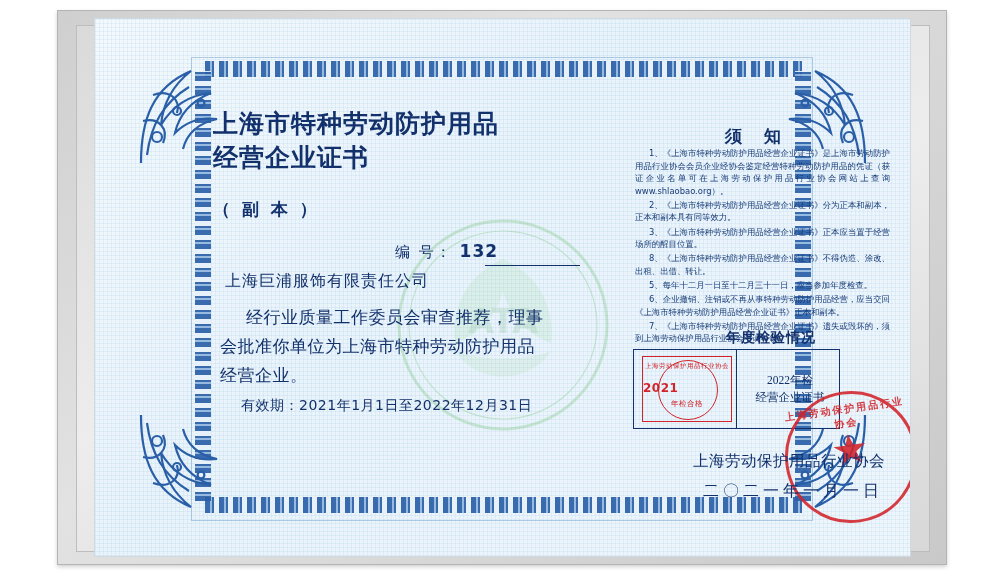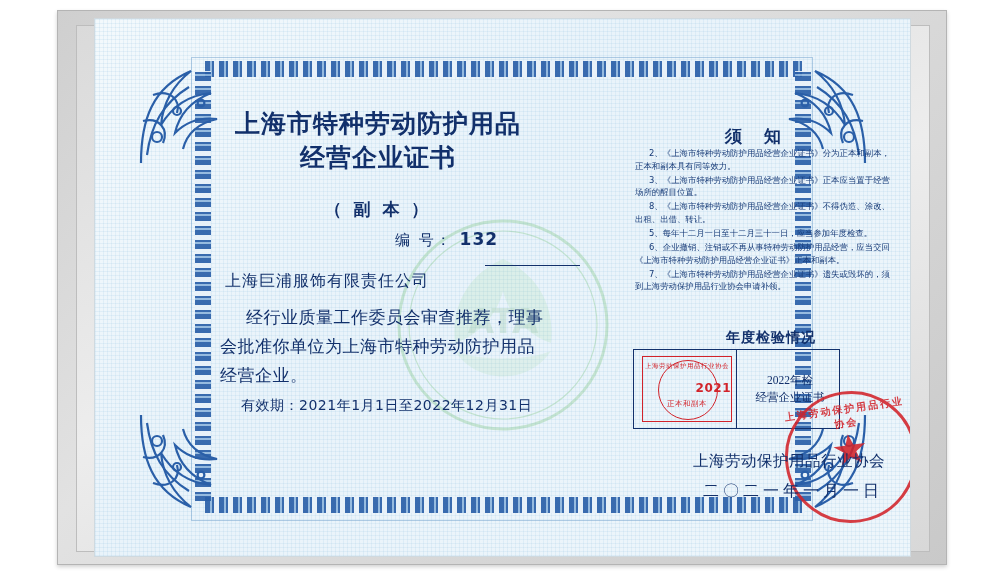"上海市特种劳动防护用品" .title-block { text-align: center -> left }
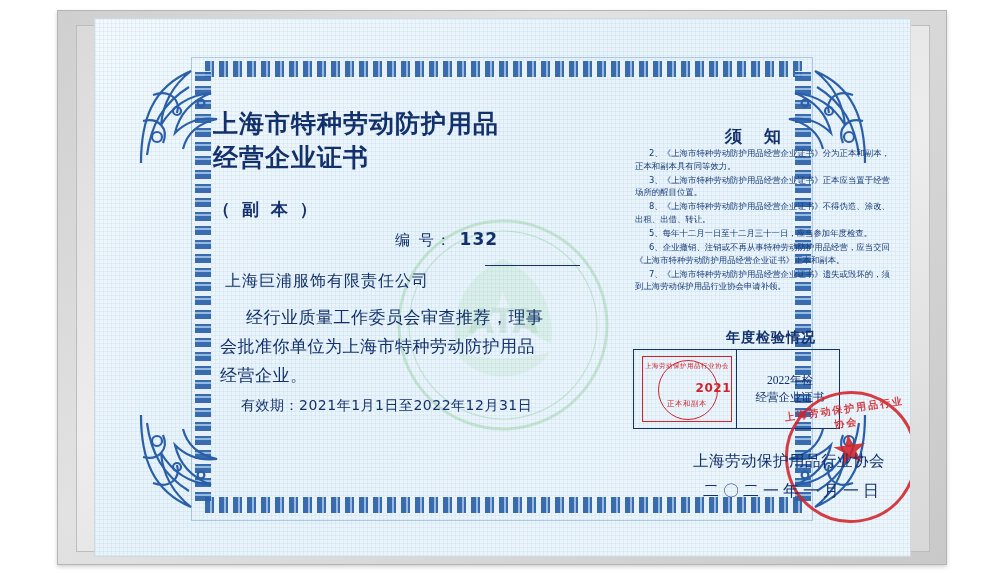"1、《上海市特种劳动防护用品经营企业证书》是上海市劳动防护用品行业协会会员企业经" p { html: none -> <p>1、《上海市特种劳动防护用品经营企业证书》是上海市劳动防护用品行业协会会员企业经协会鉴定经营特种劳动防护用品的凭证（获证企业名单可在上海劳动保护用品行业协会网站上查询www.shlaobao.org）。</p> }
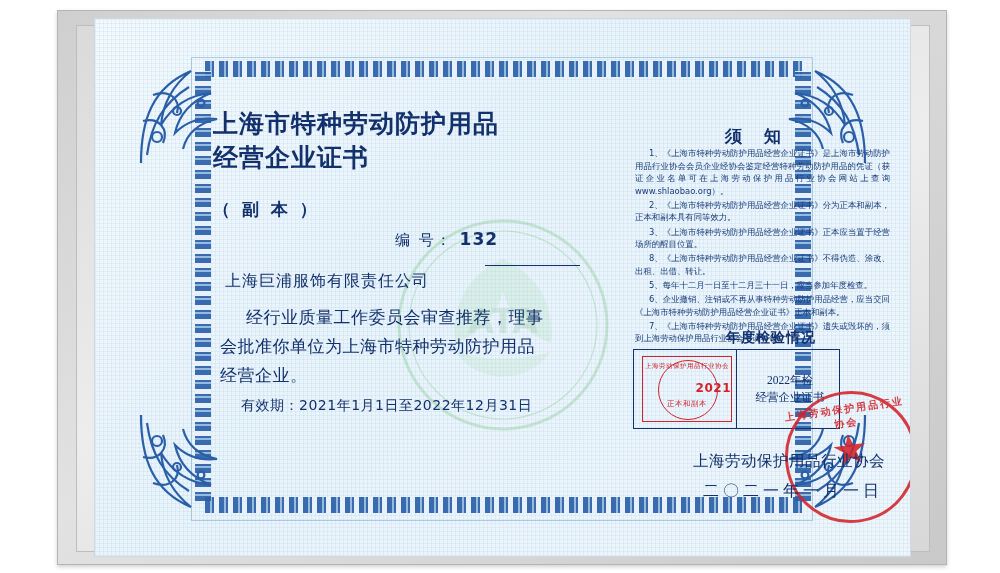"编 号： 132" .serial-row { top: 210px -> 222px }
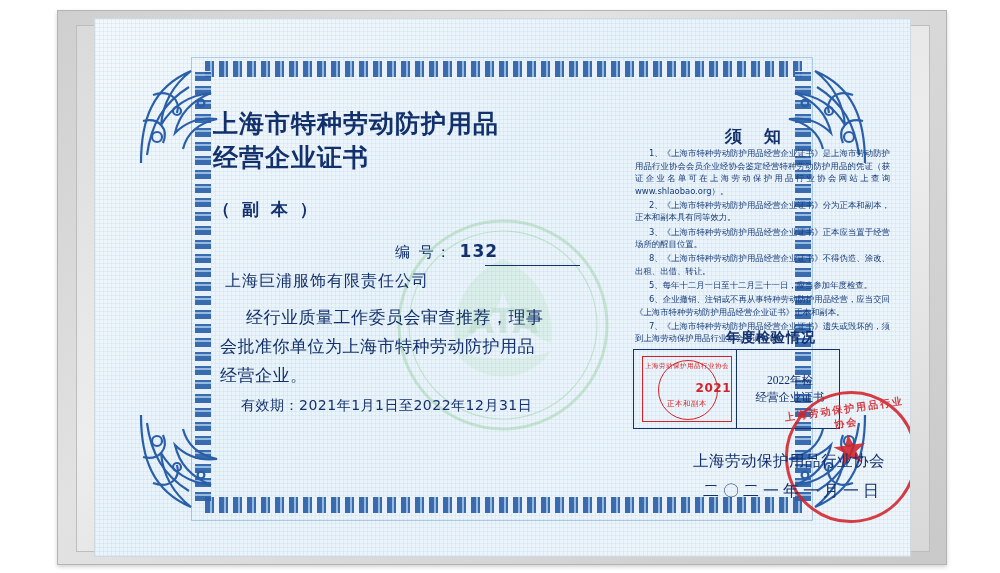"2021" .stamp-sq .yr { text-align: right -> left }
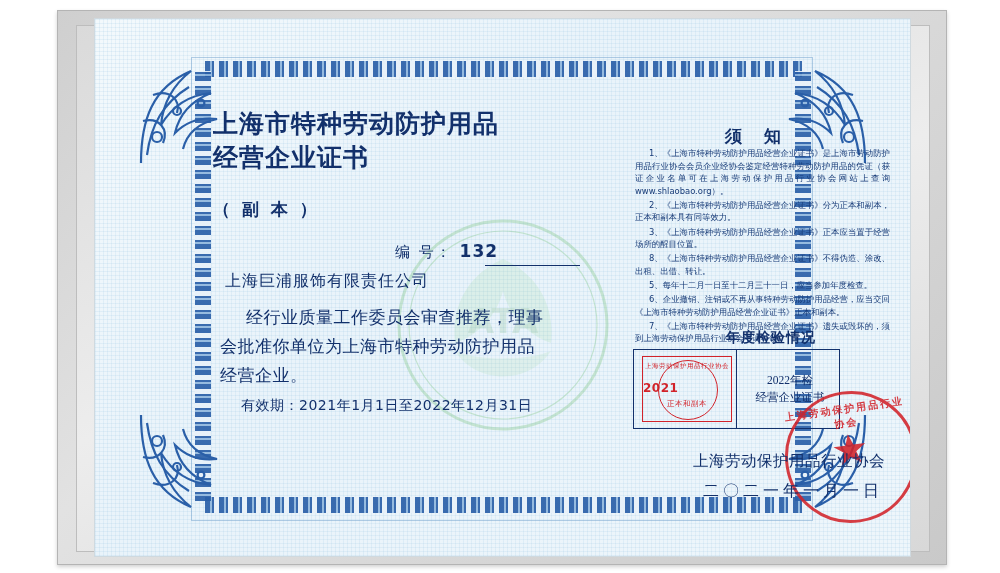"正本和副本" div.bot { text: 正本和副本 -> 年检合格 }
